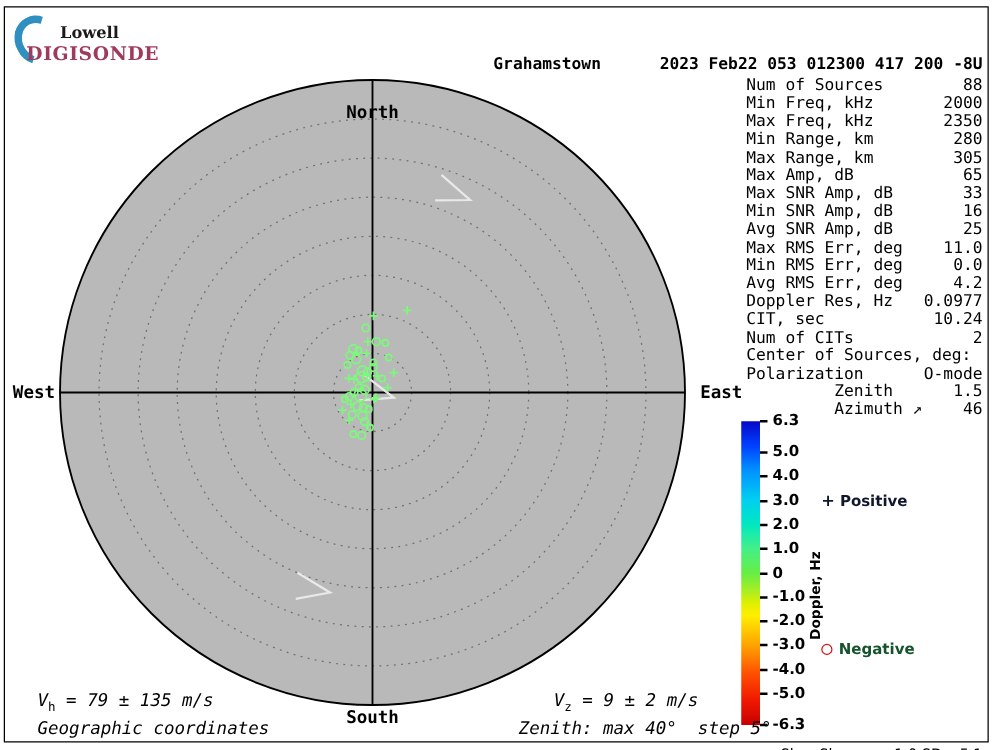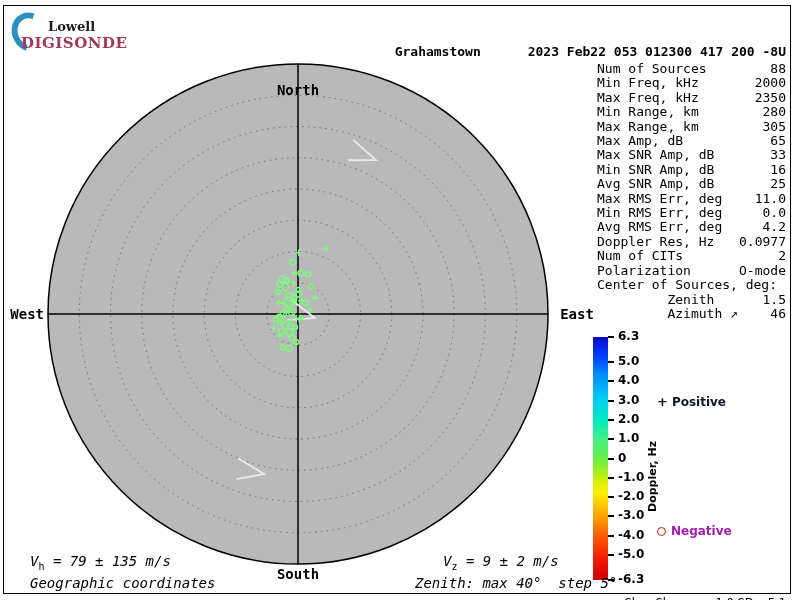"CIT, sec" div.stat-row { html: none -> <div><span>CIT, sec</span><span>10.24</span></div> }
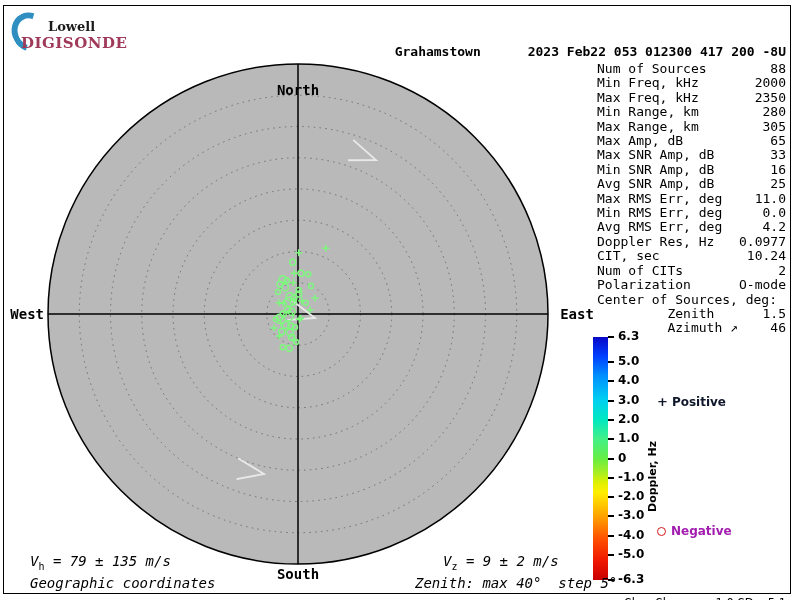"Polarization" div.stat-row { order: before "Center of Sources, deg:" -> after "Center of Sources, deg:" }
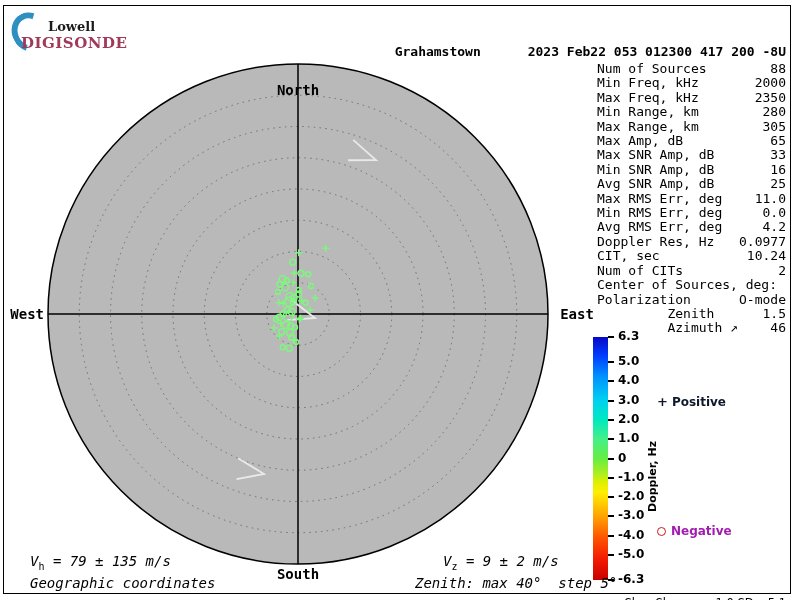"Negative" .legend-neg { color: #a21caf -> #14532d; top: 524px -> 512px }
